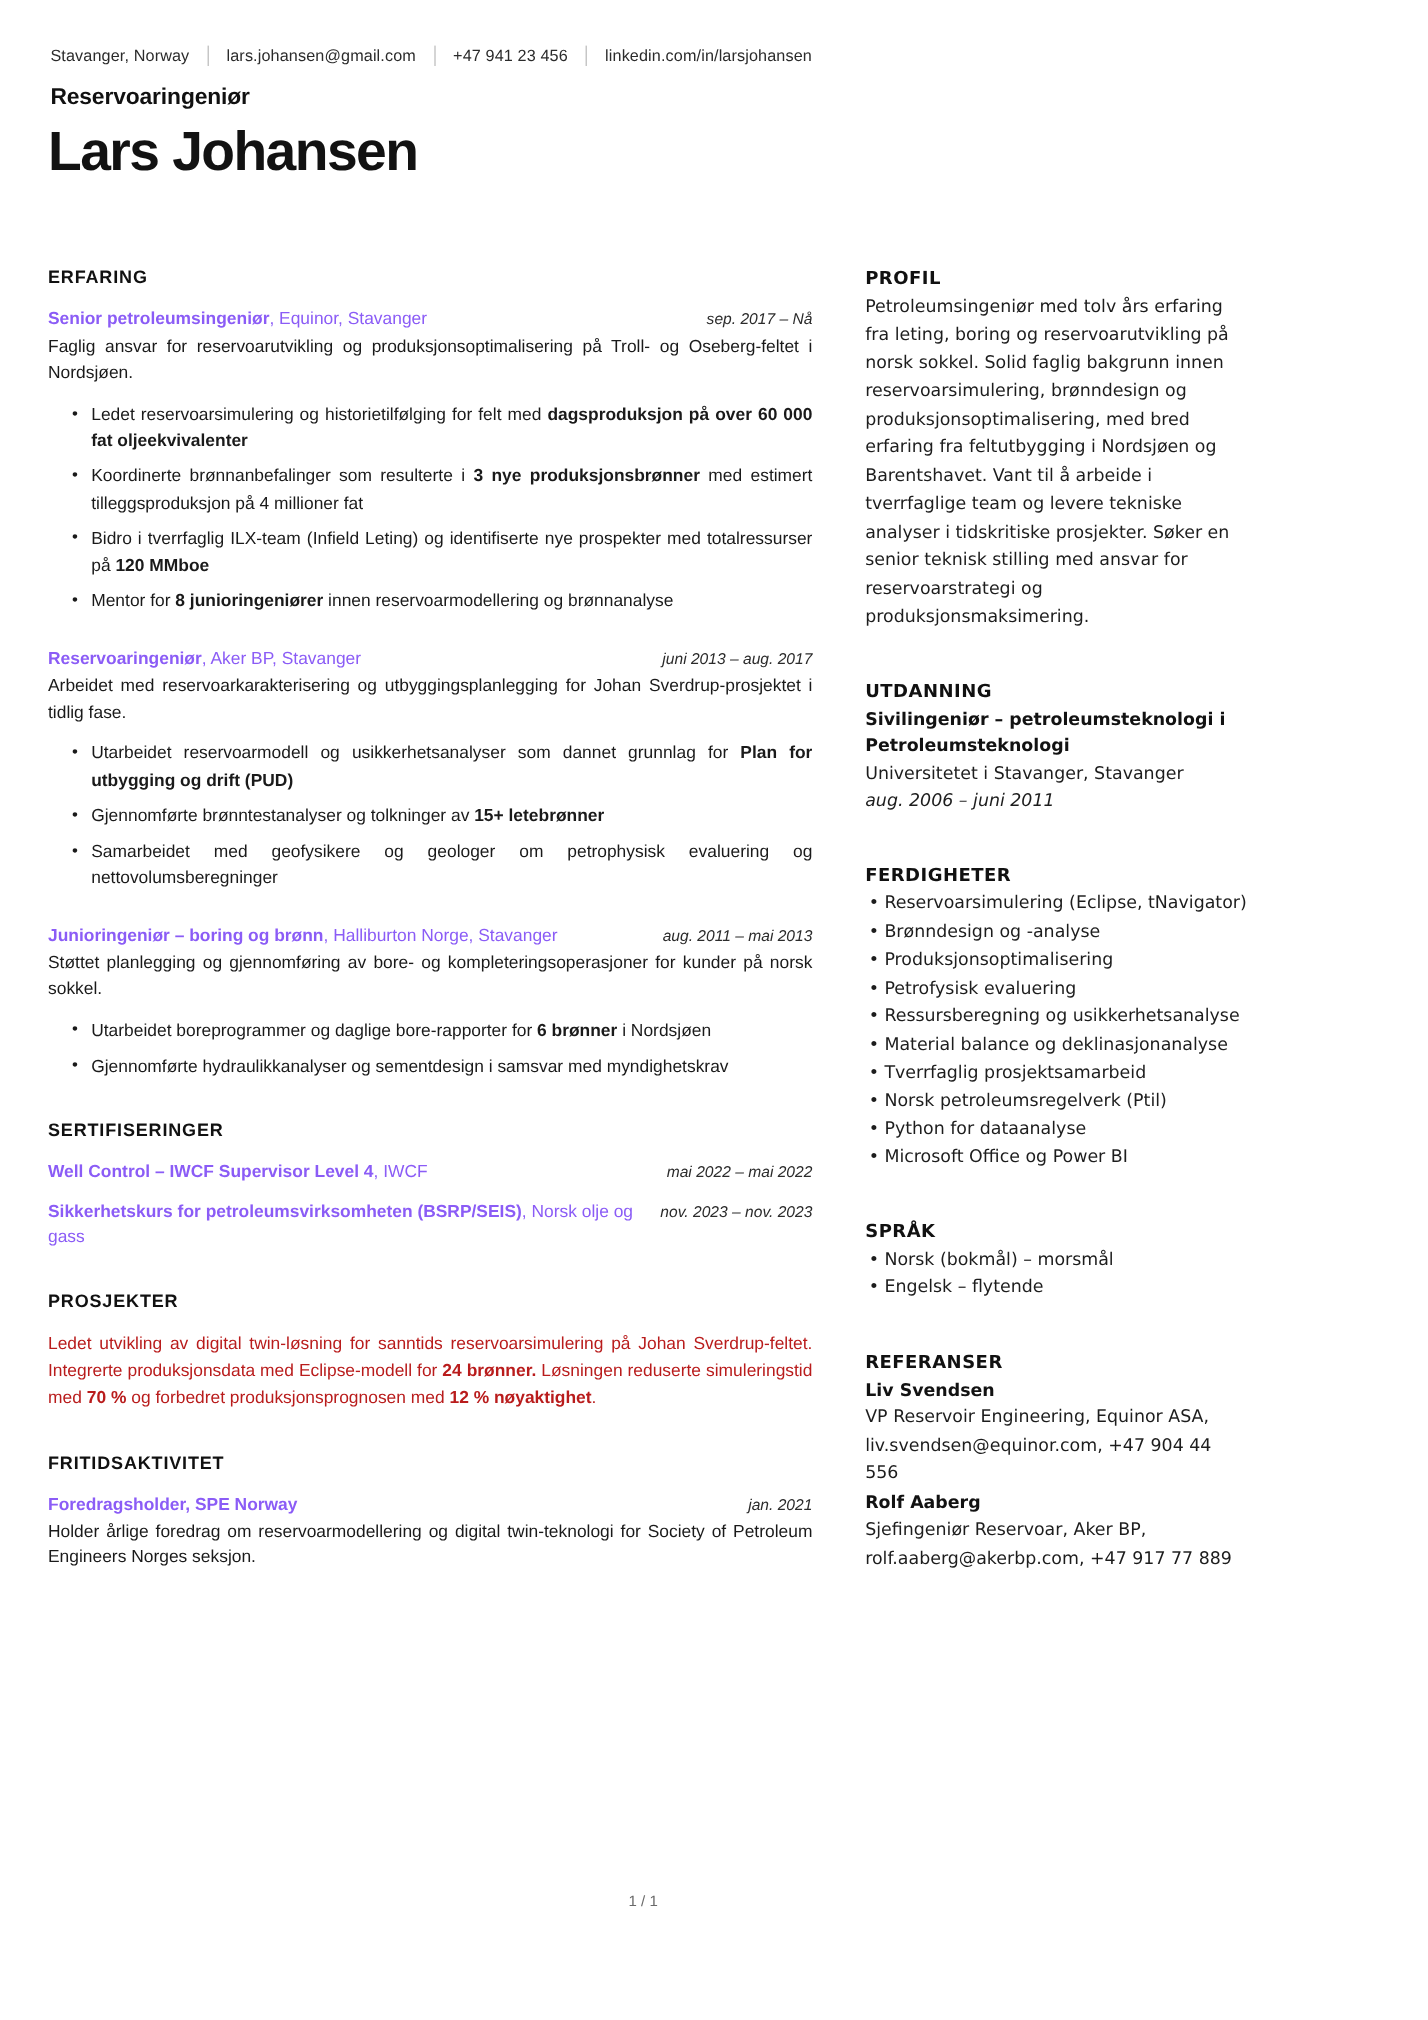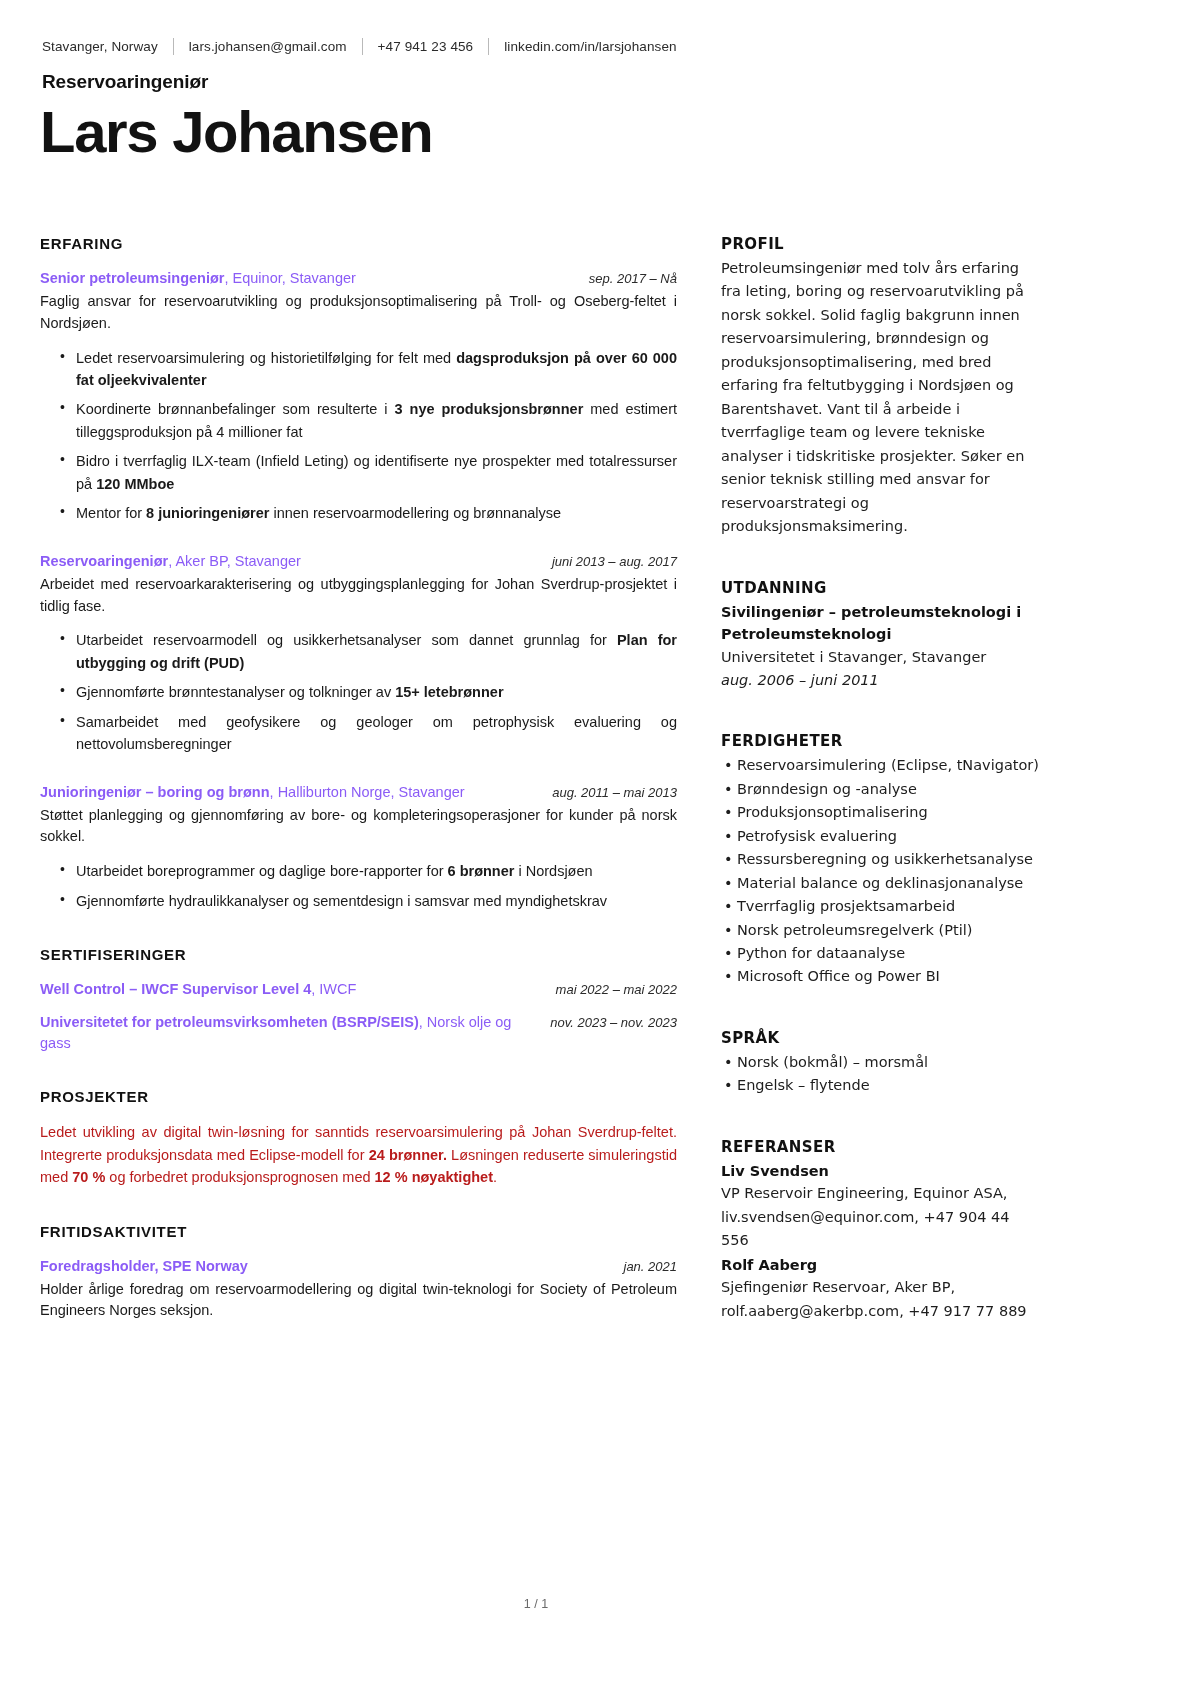"Lars Johansen" .full-name { font-size: 58px -> 46px }
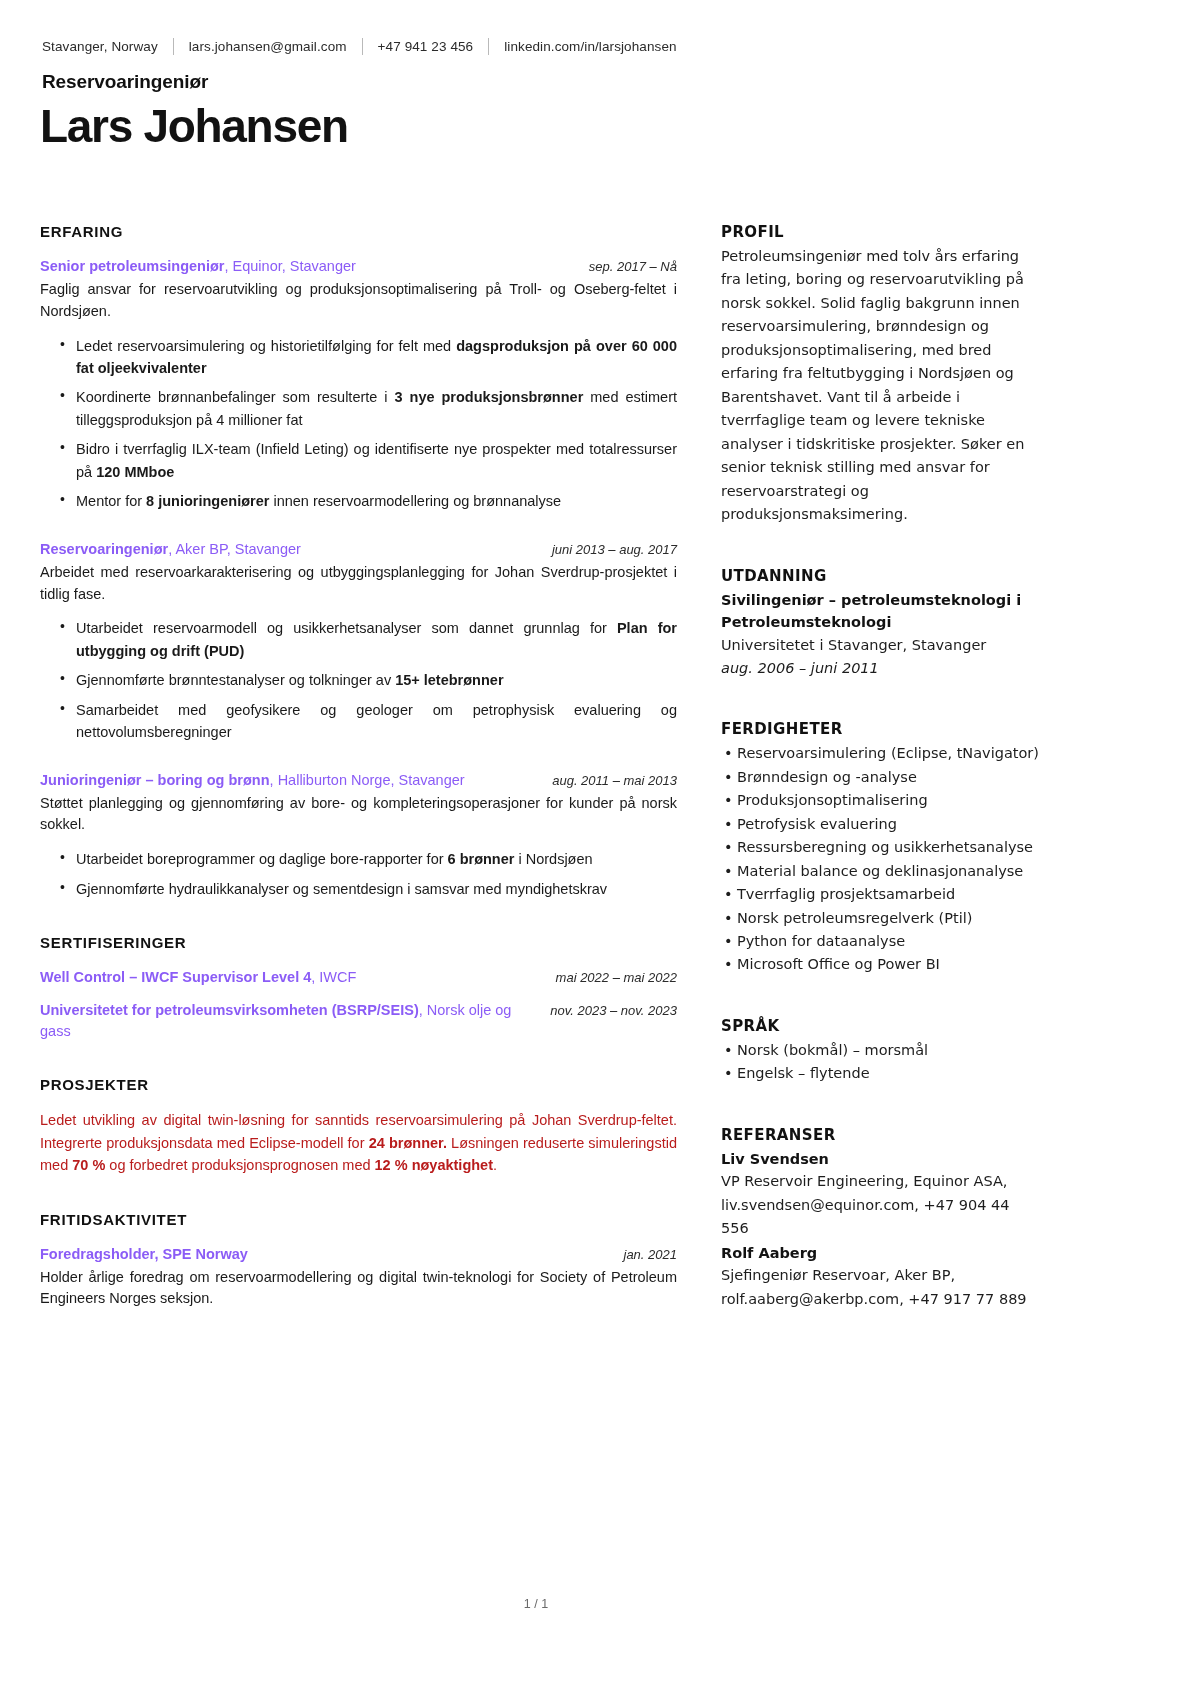"Universitetet for petroleumsvirksomheten" b { text: Universitetet -> Sikkerhetskurs }
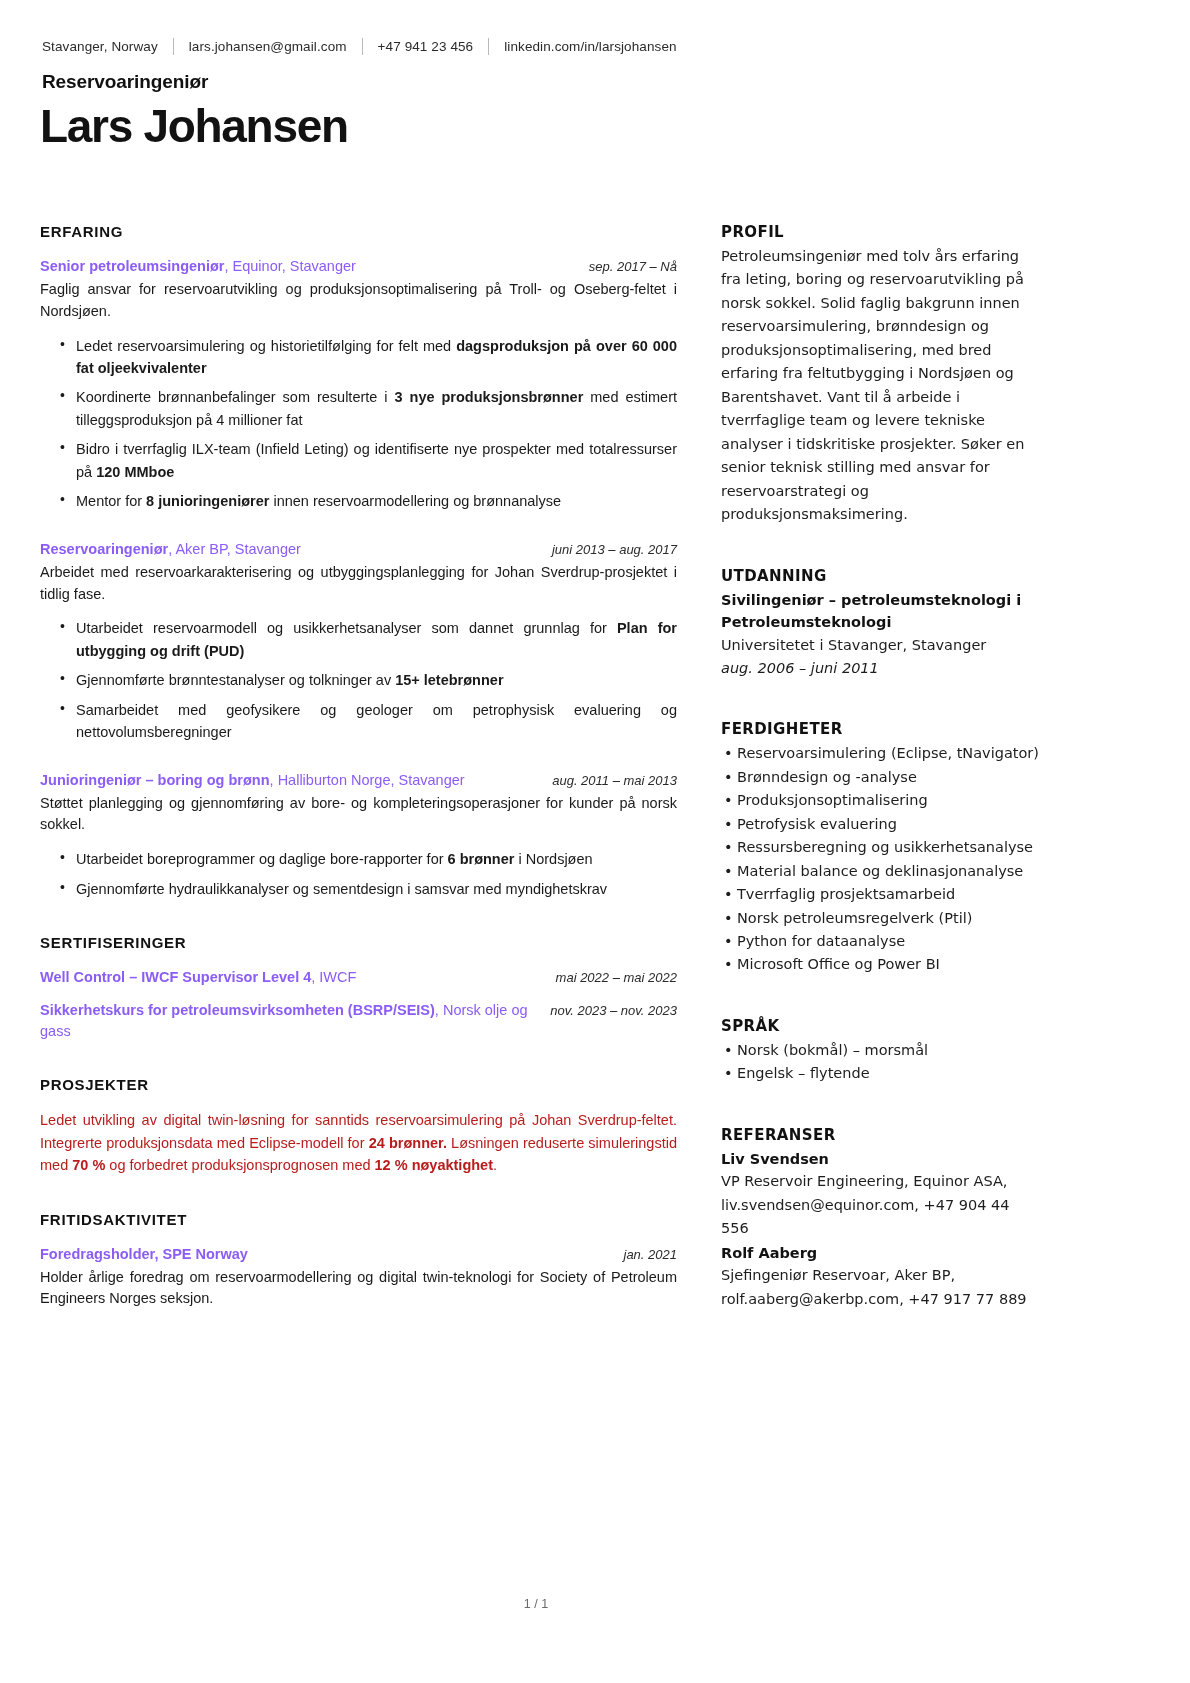"1 / 1" .page-foot { bottom: 72px -> 92px }
